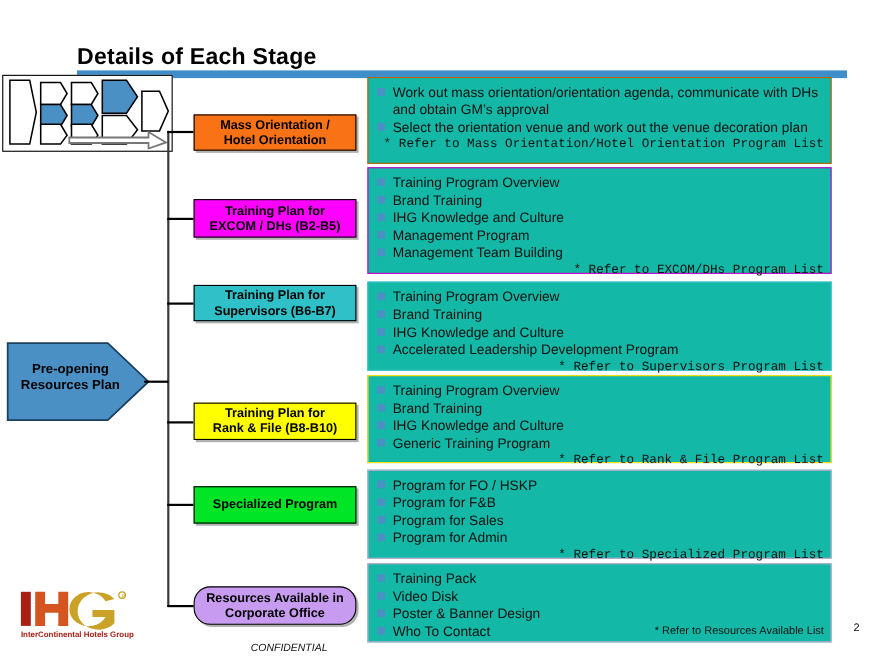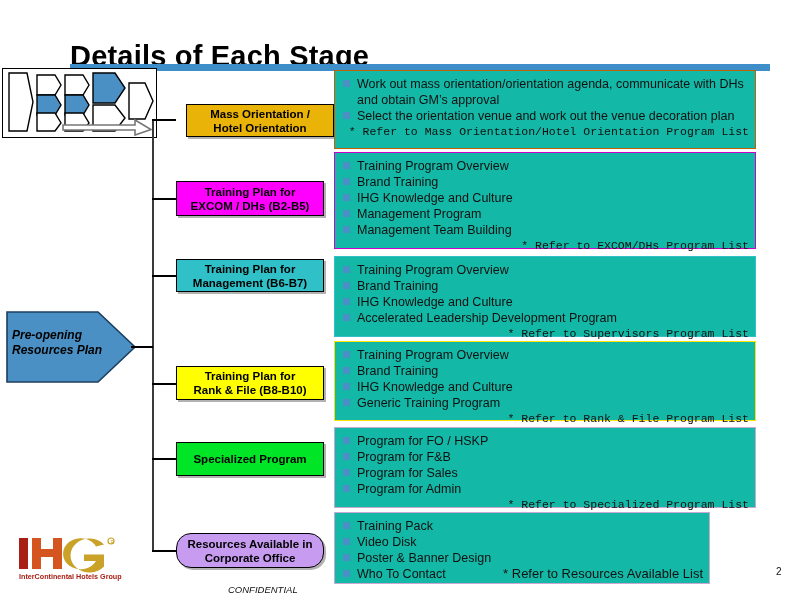"Details of Each Stage" #slide-title { font-size: 29px -> 21px }
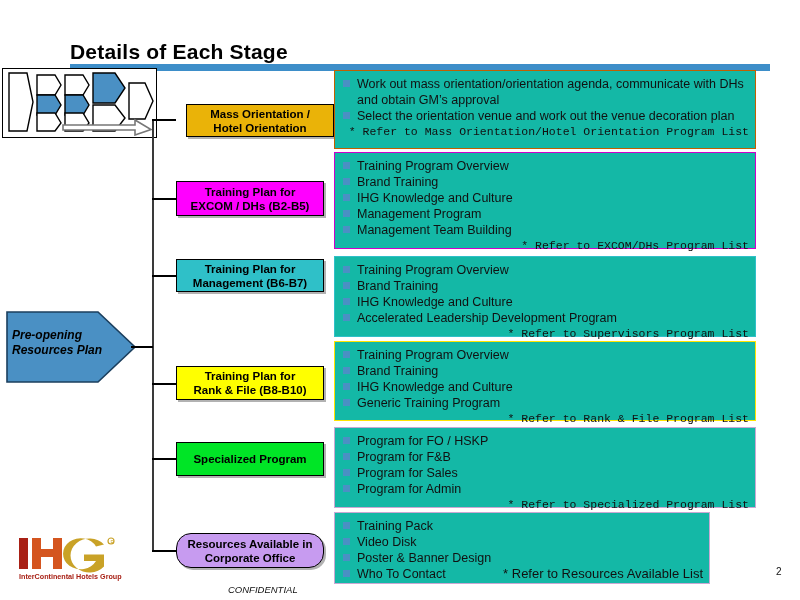"Mass Orientation /" div.cat-box { background: #eab308 -> #f97316; margin-left: 10px -> none }
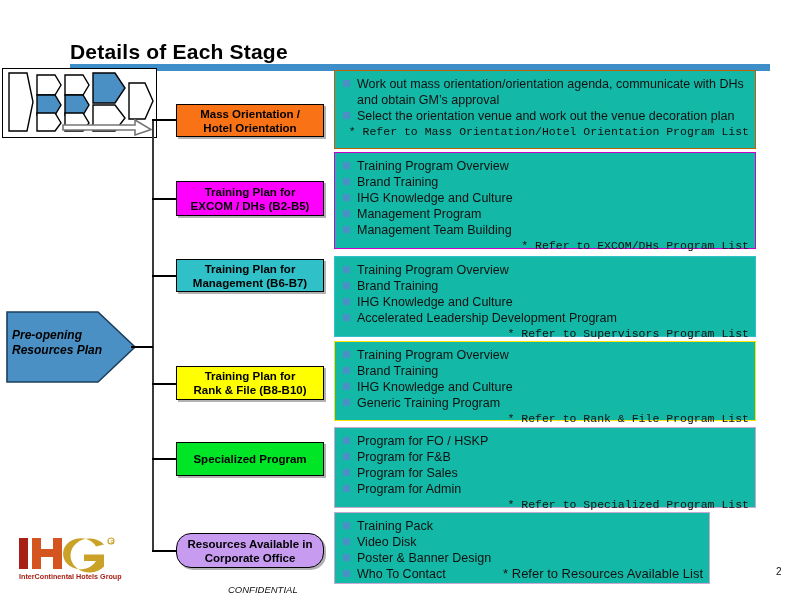"Management (B6-B7)" div { text: Management -> Supervisors }
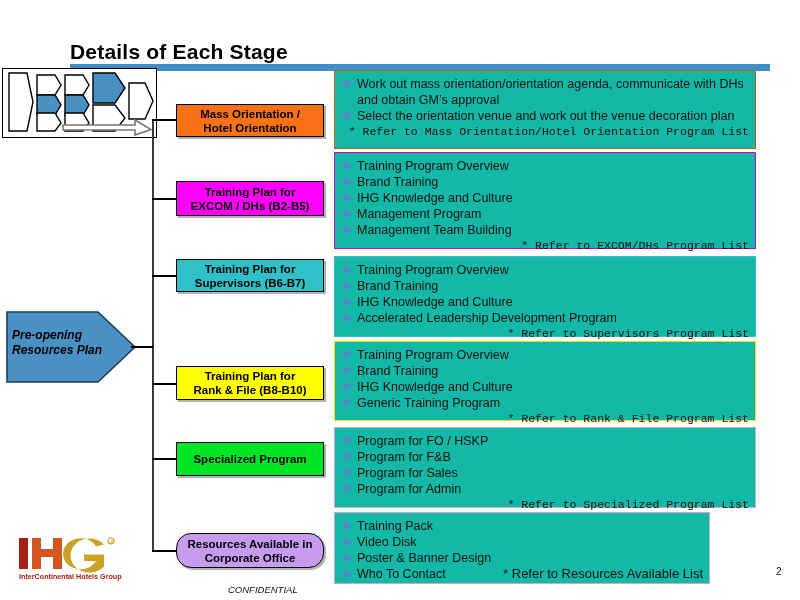"Pre-opening" #stage-arrow .lbl { font-style: italic -> none; text-align: left -> center }
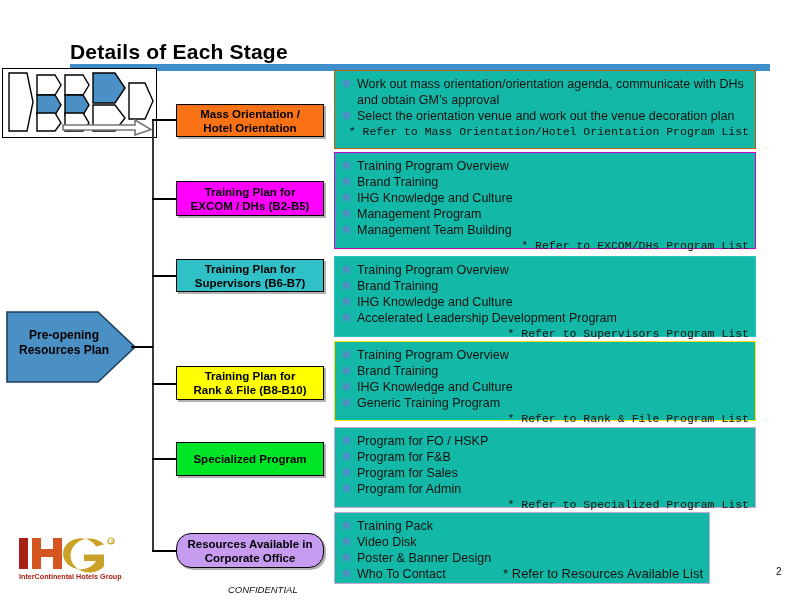"Training Pack" div.detail-box { width: 376px -> 422px }
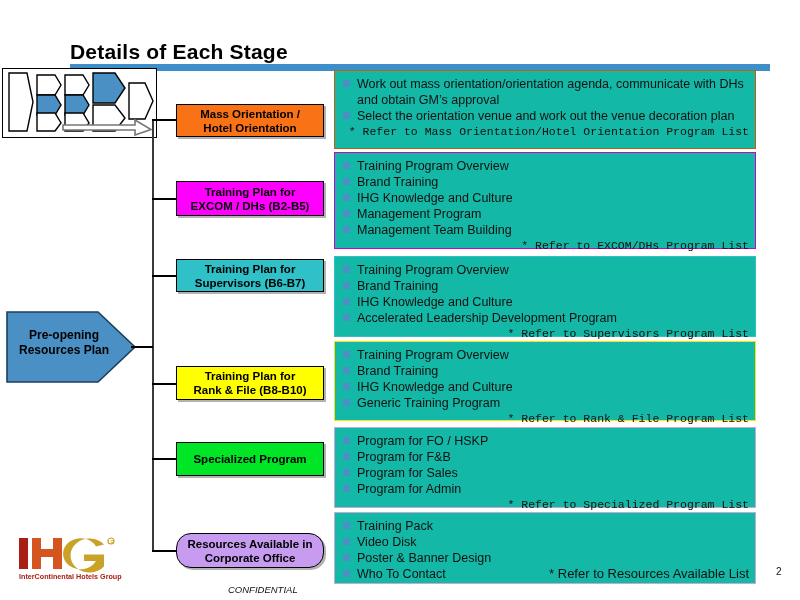"* Refer to Resources Available" .refer-inline { font-size: 13px -> 10px }
